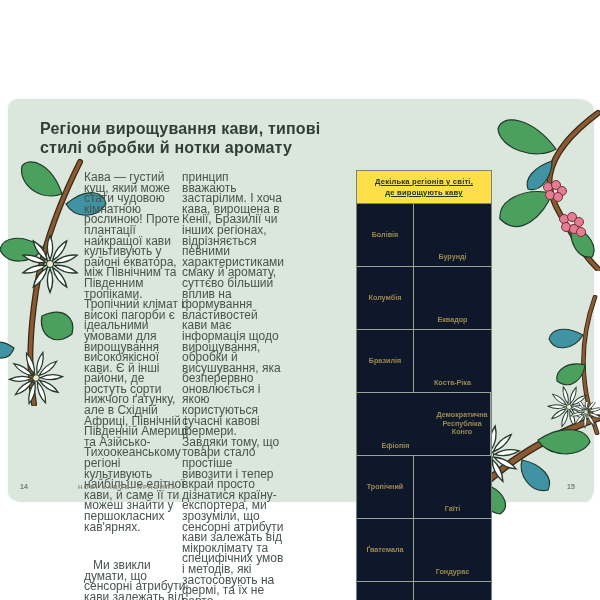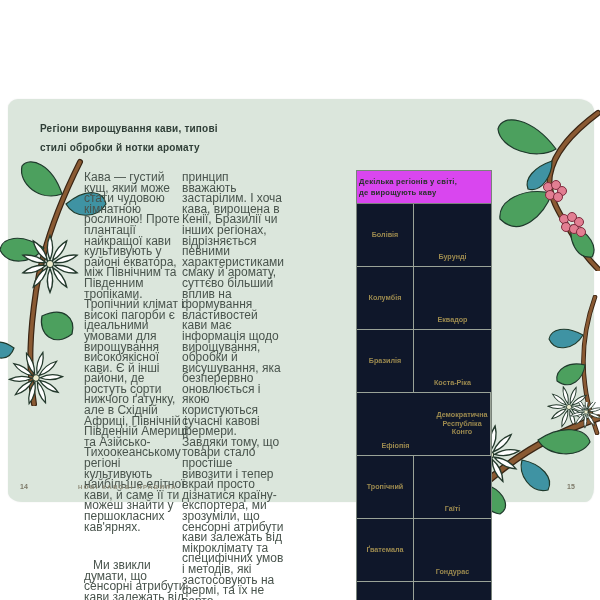"Регіони вирощування кави, типові" .page-title { font-size: 10px -> 16px }
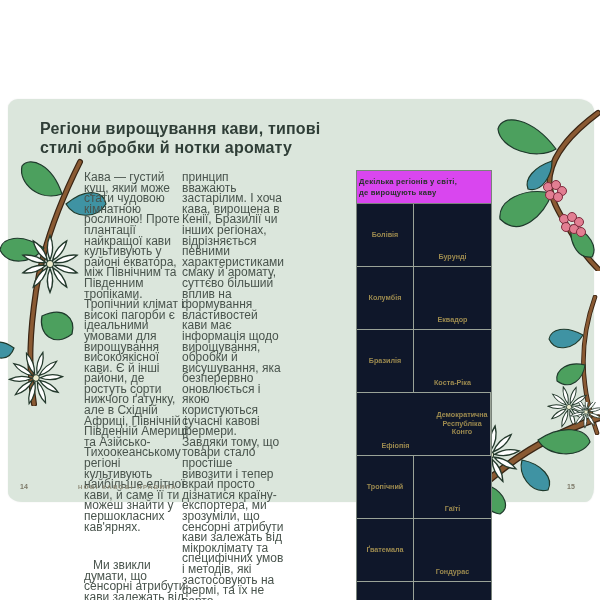"Декілька регіонів у світі," .table-header { background: #d946ef -> #fde047; text-align: left -> center; text-decoration: none -> underline }
